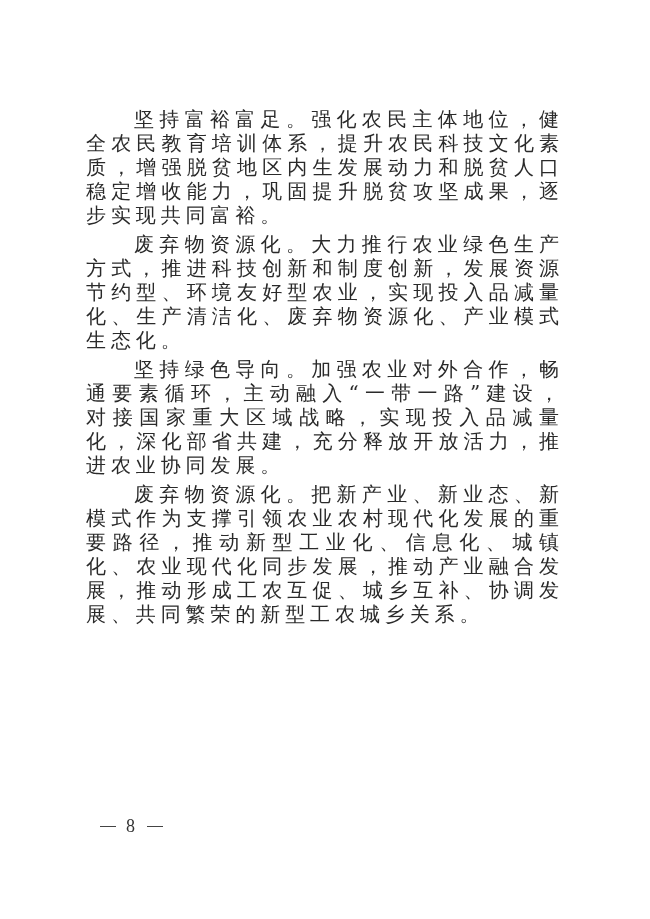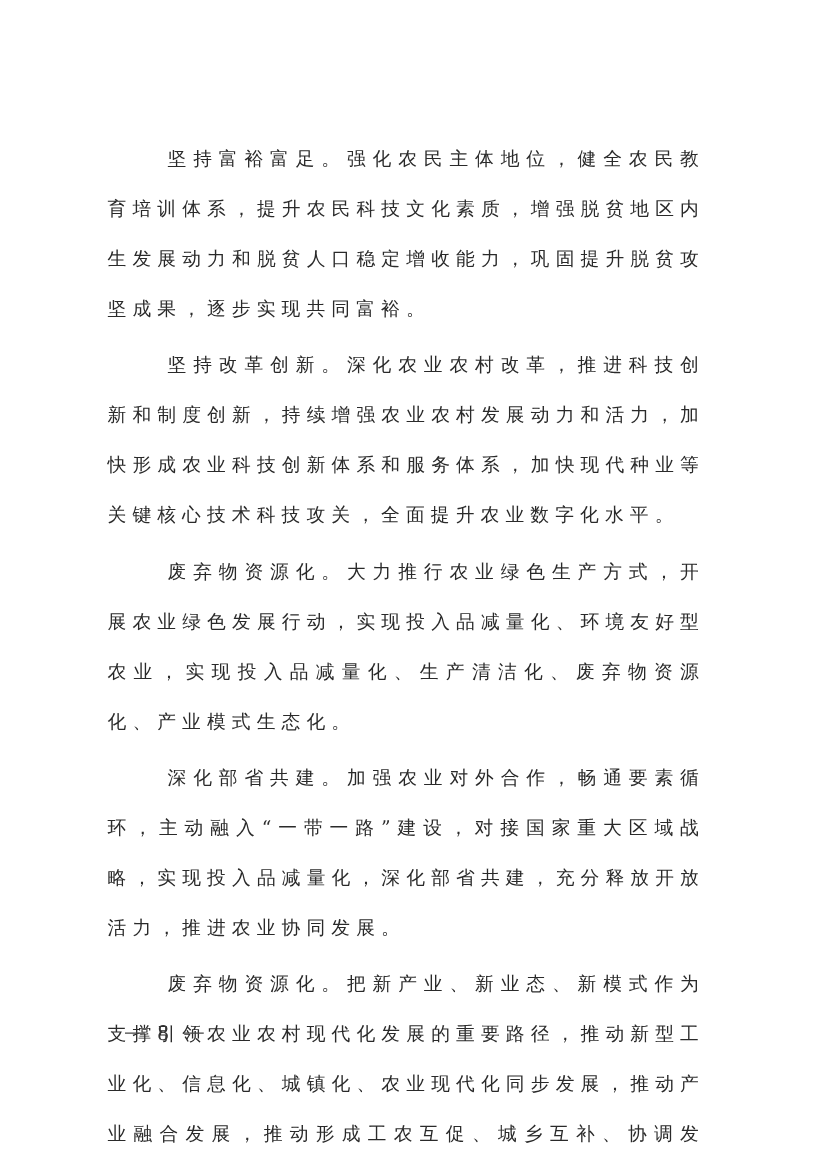"坚持富裕富足。强化农民主体地位，健全农民教育培训体系，提升农民科技文化素质，增强" .para { font-size: 15px -> 20px; line-height: 40px -> 24px }
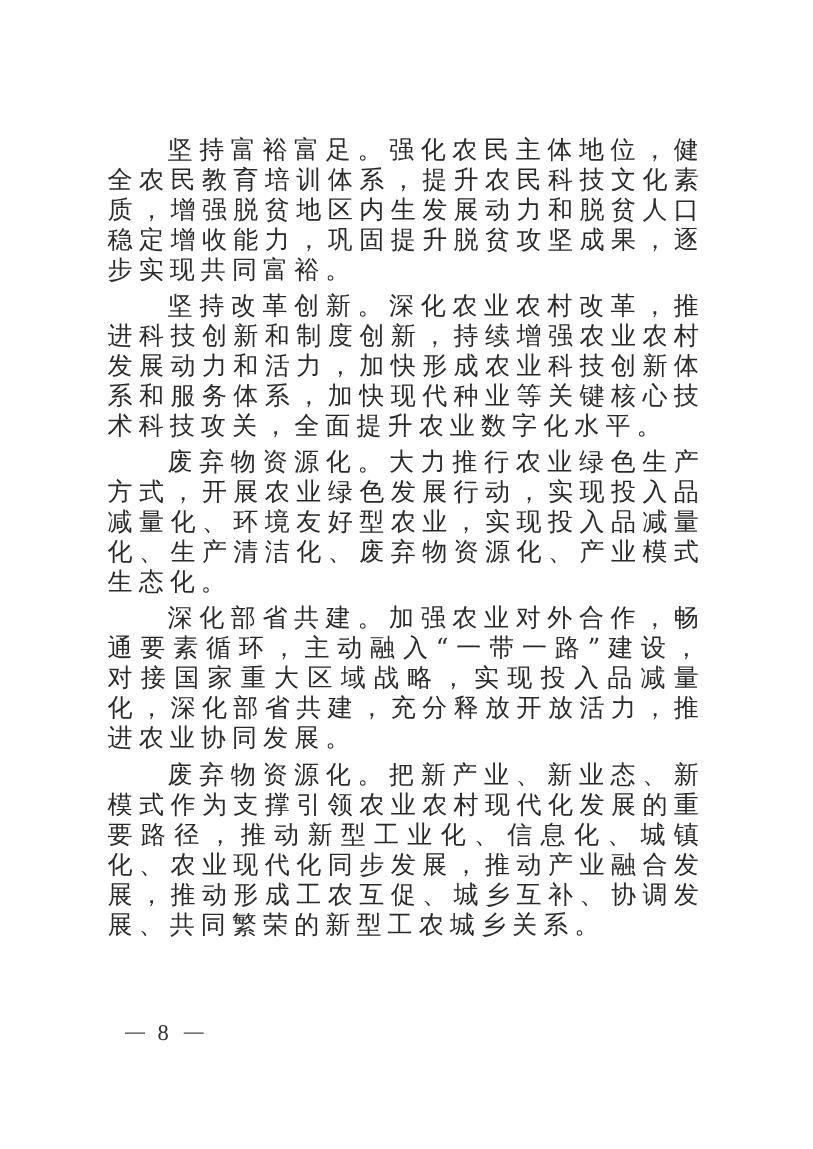"坚持改革创新。深化农业农村改革，推进科技创新和制度创新，持续增强农业农村发展动力" p.para { html: <p><span>坚持改革创新。</span><span>深化农业农村改革，推进科技创新和制度创新，持续增强农业农村发展动力和活力，加快形成农业科技创新体系和服务体系，加快现代种业等关键核心技术科技攻关，全面提升农业数字化水平。</span></p> -> none }
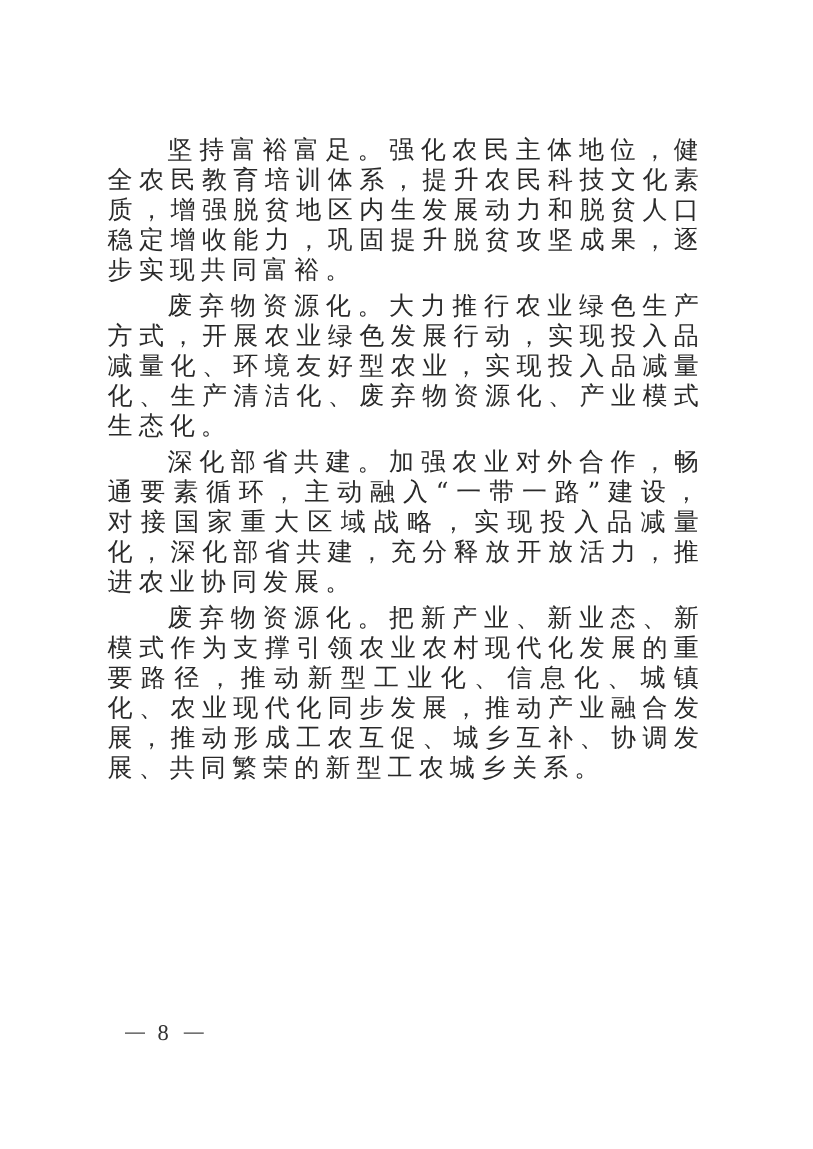"大力推行农业绿色生产方式，开展农业绿色发展行动，实现投入品减量化、环境友好型农业" span { text: 开展农业绿色发展行动，实现投入品减量化 -> 推进科技创新和制度创新，发展资源节约型 }
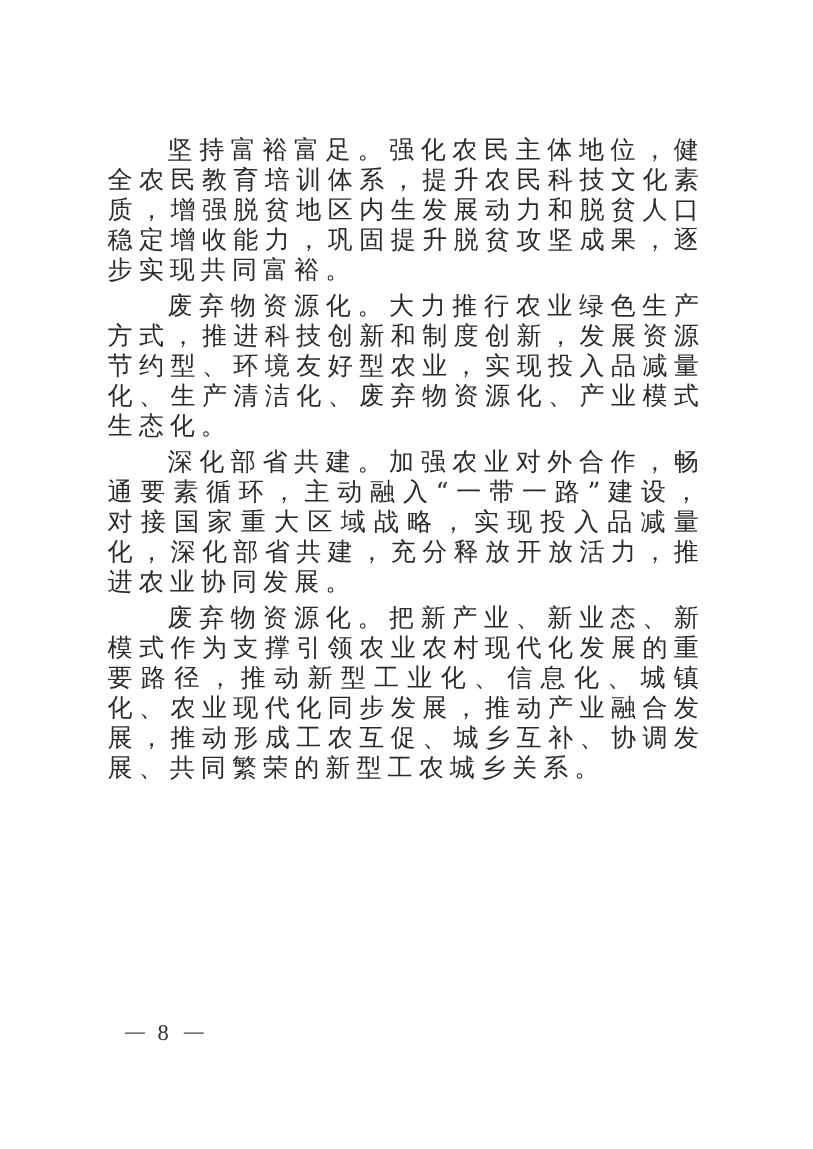"深化部省共建。" span.lead { text: 深化部省共建 -> 坚持绿色导向 }
